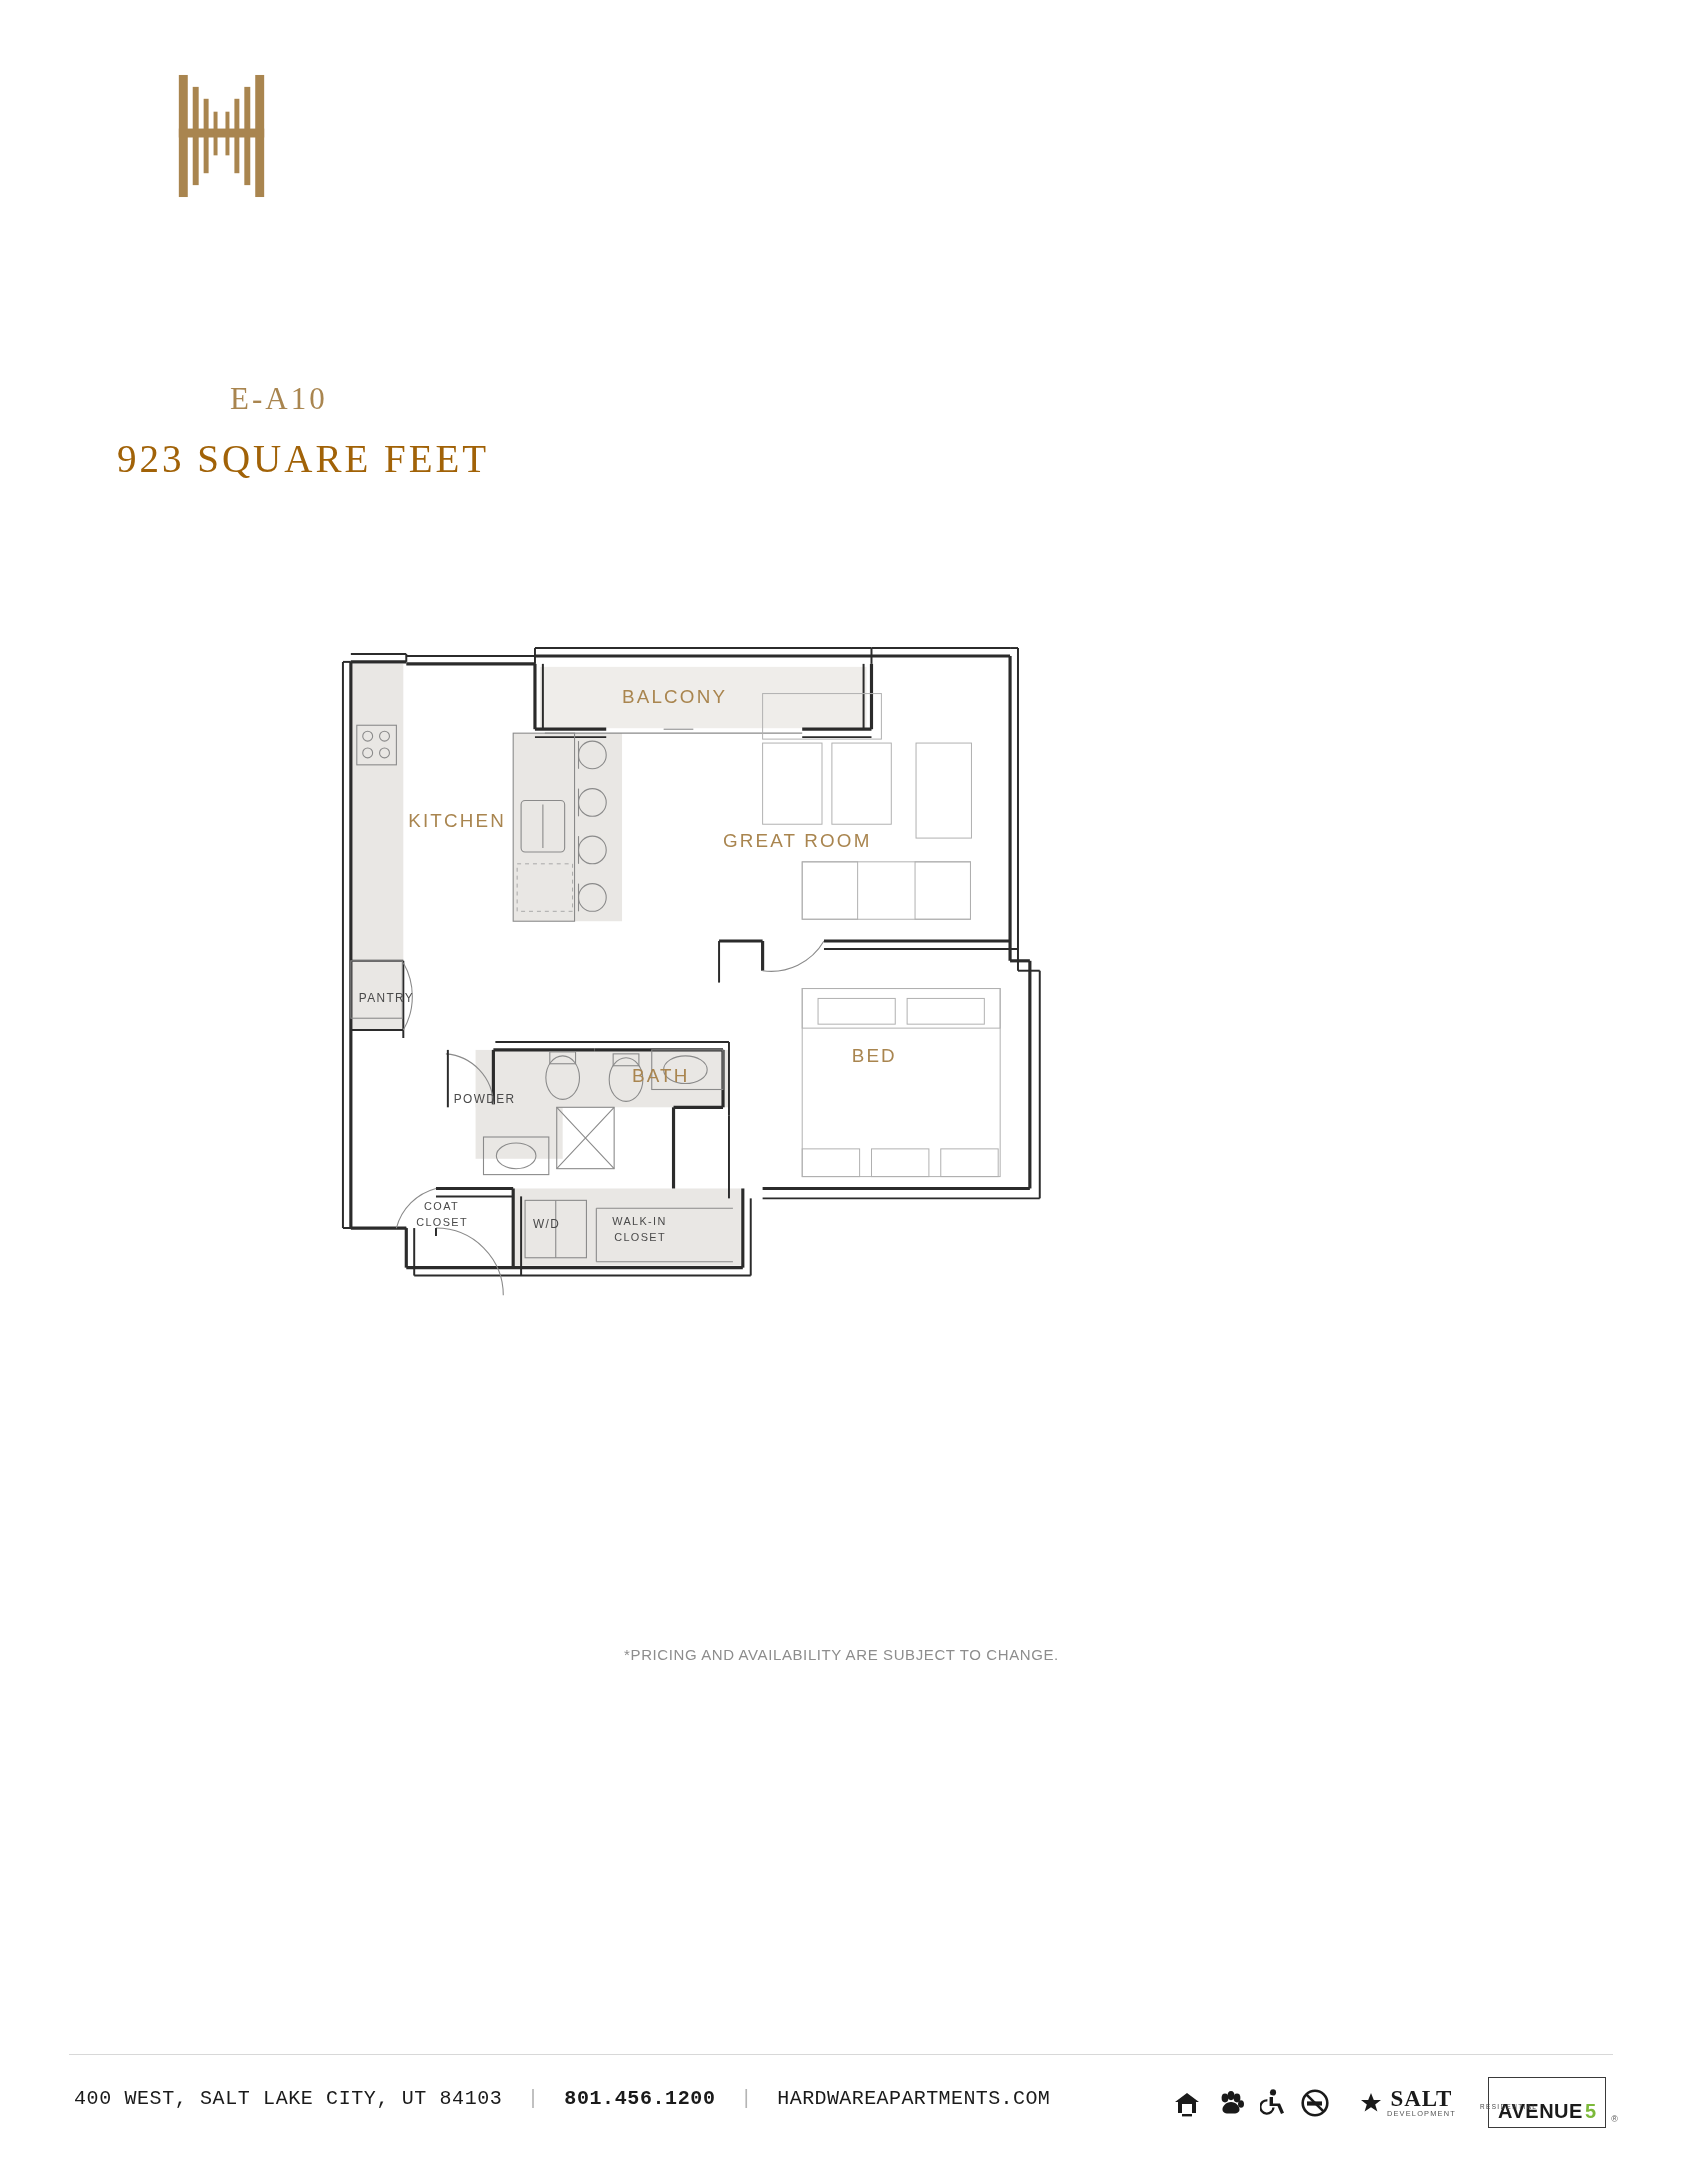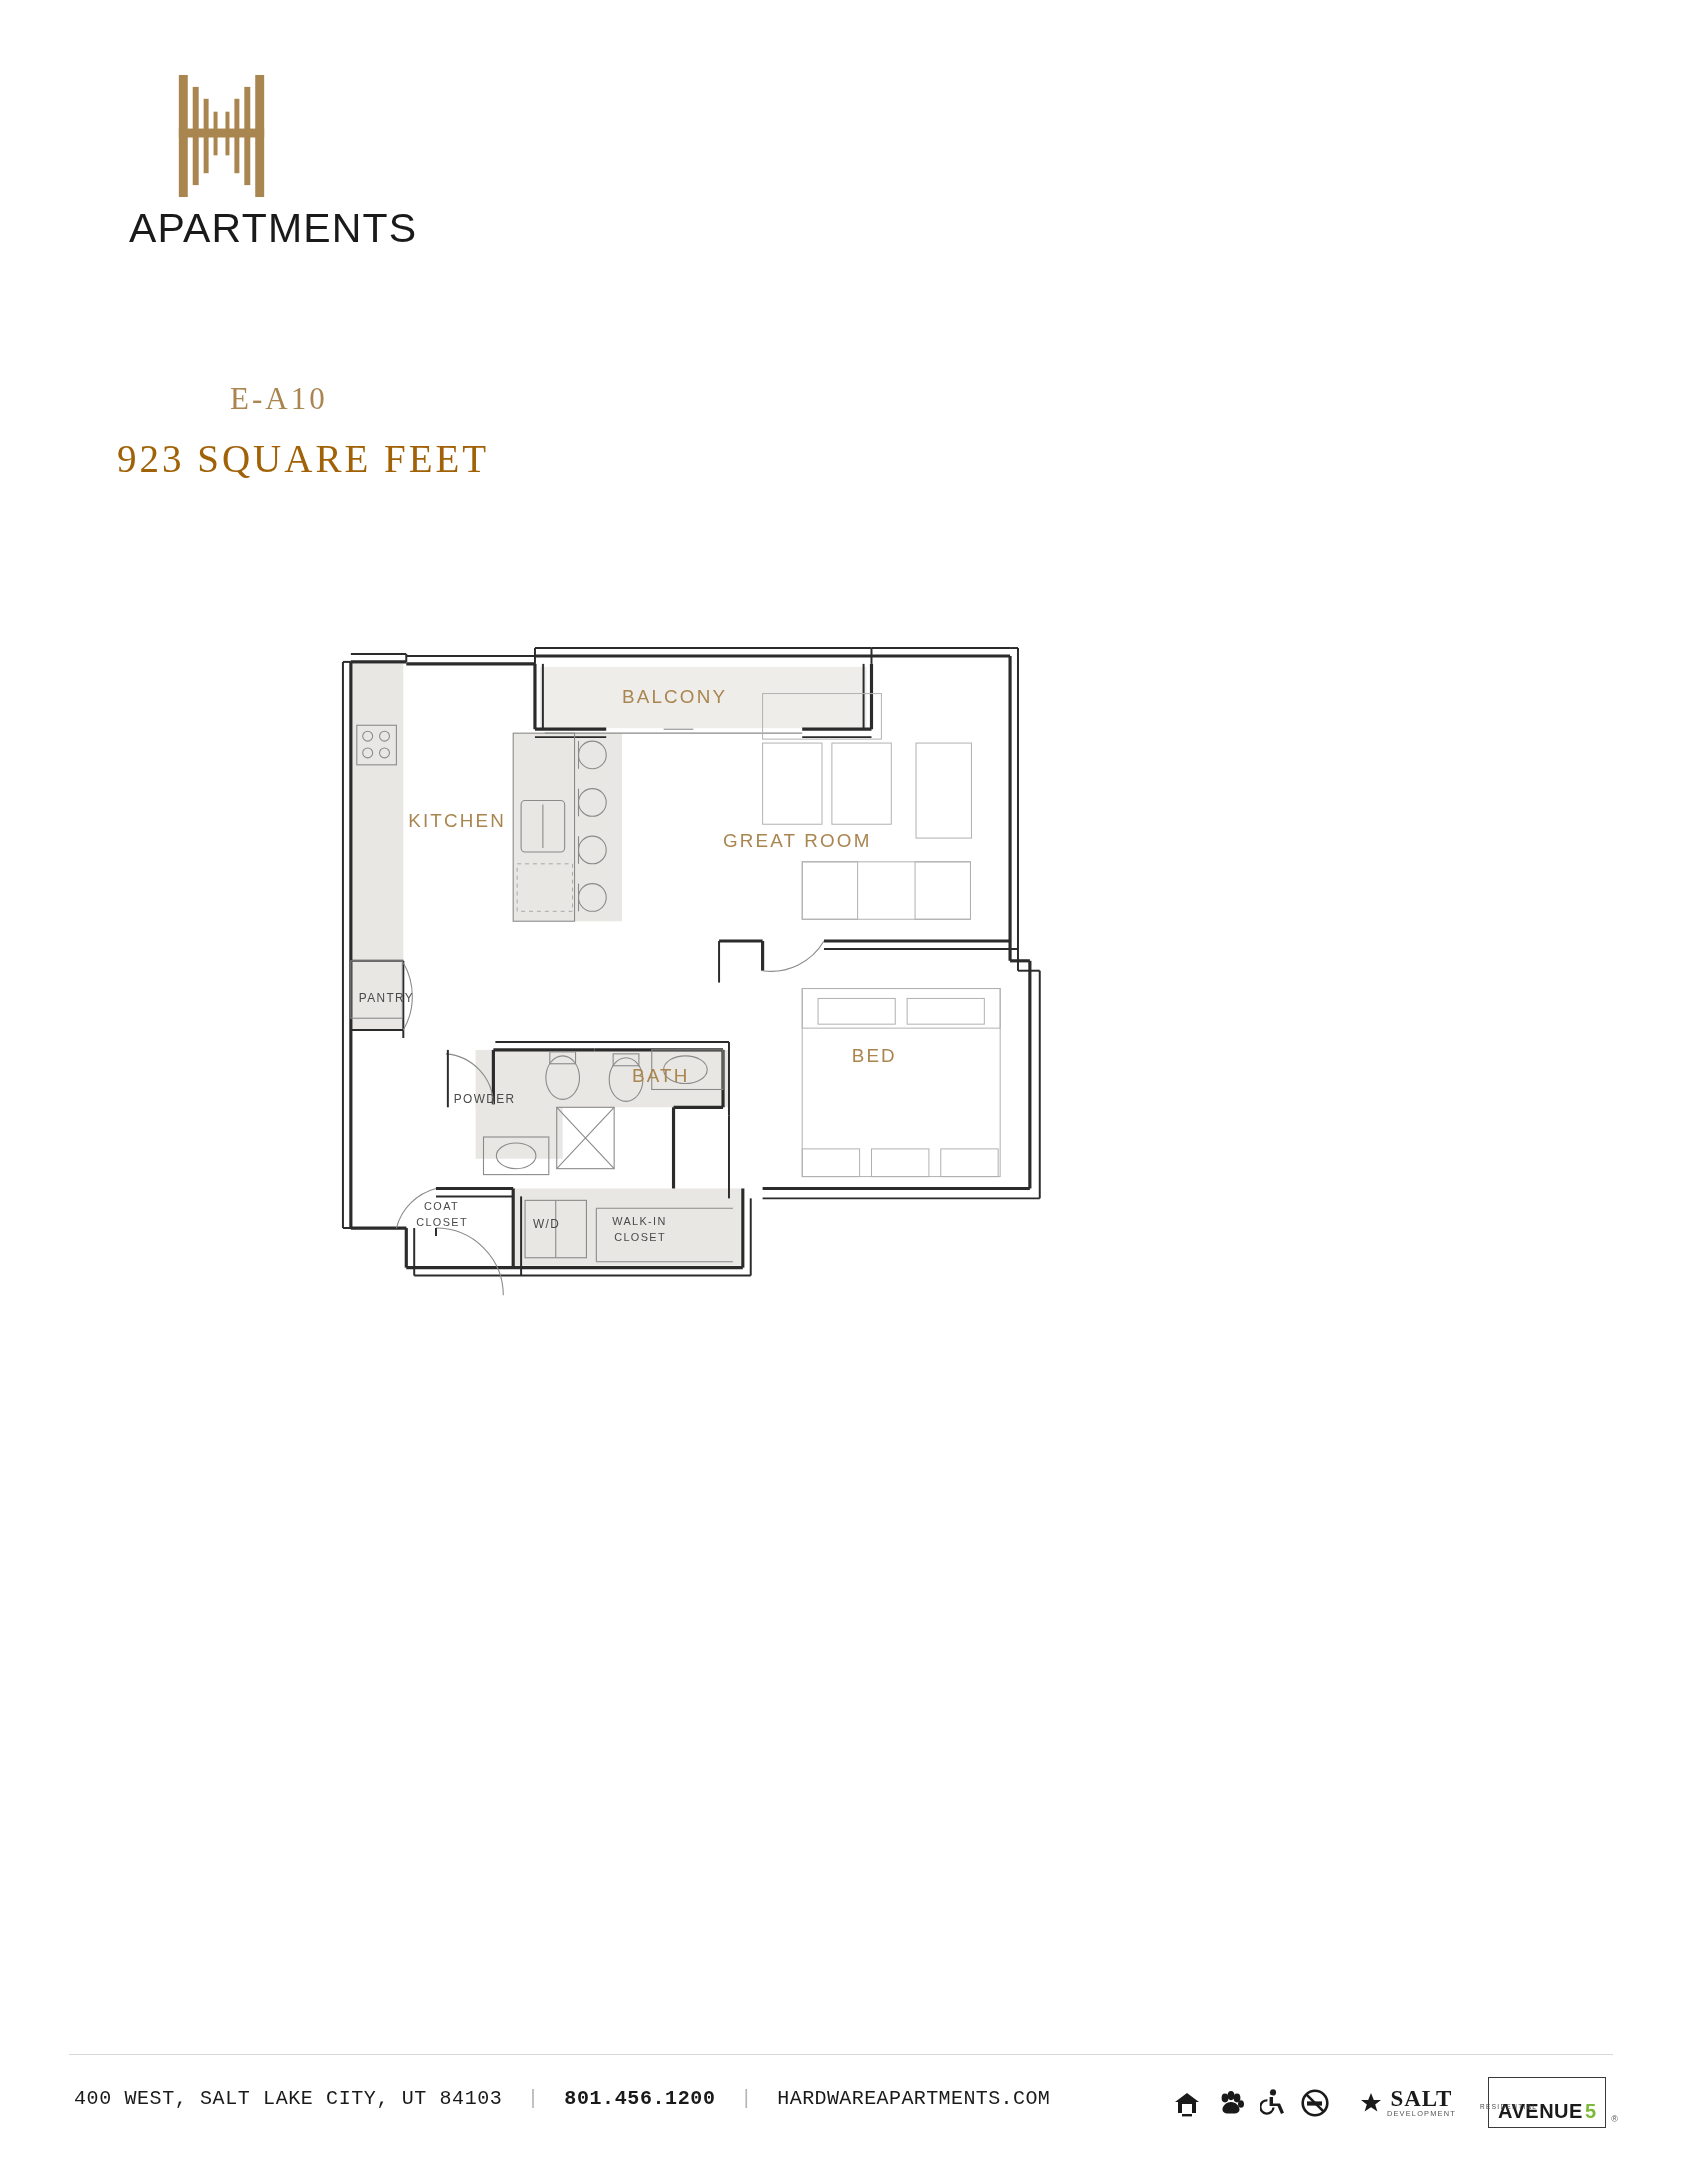"APARTMENTS" div.brand-sub { html: <div>APARTMENTS</div> -> none }
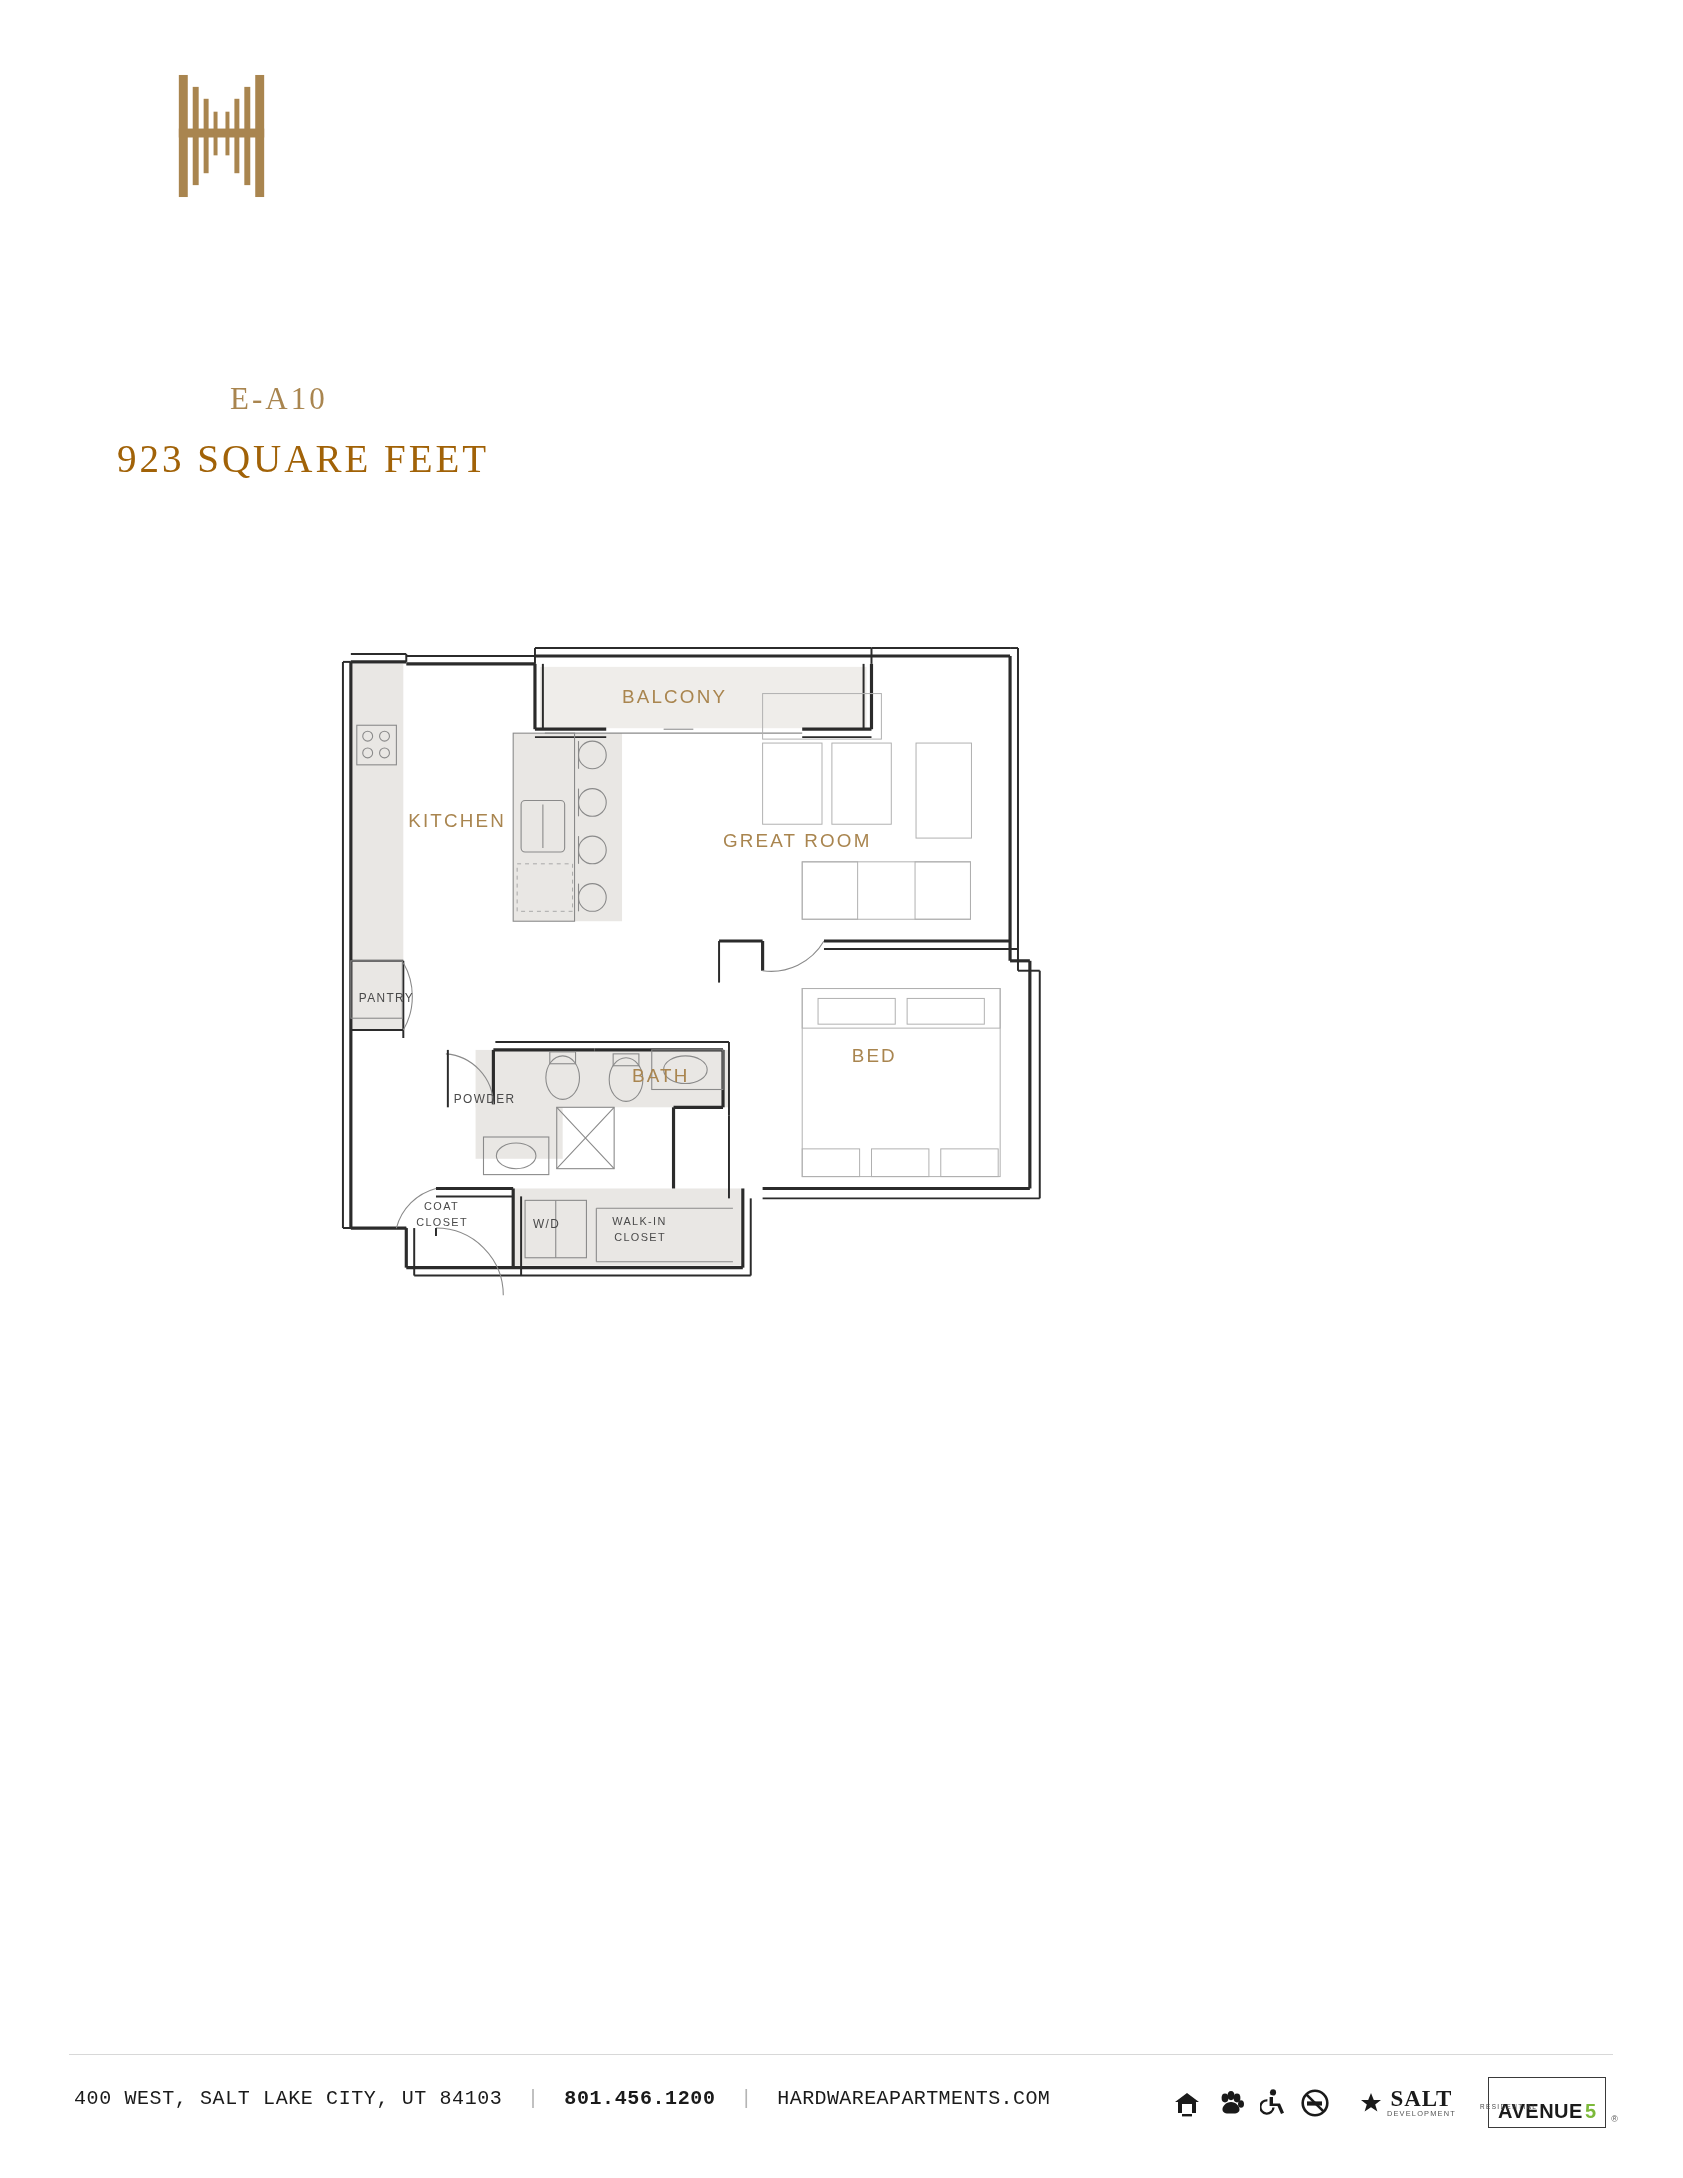"*PRICING AND AVAILABILITY ARE SUBJECT" div { html: none -> <div>*PRICING AND AVAILABILITY ARE SUBJECT TO CHANGE.</div> }
